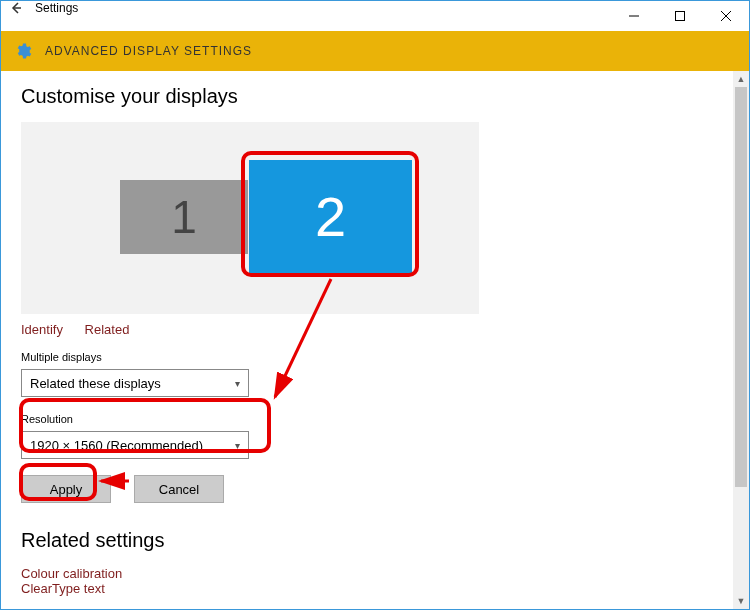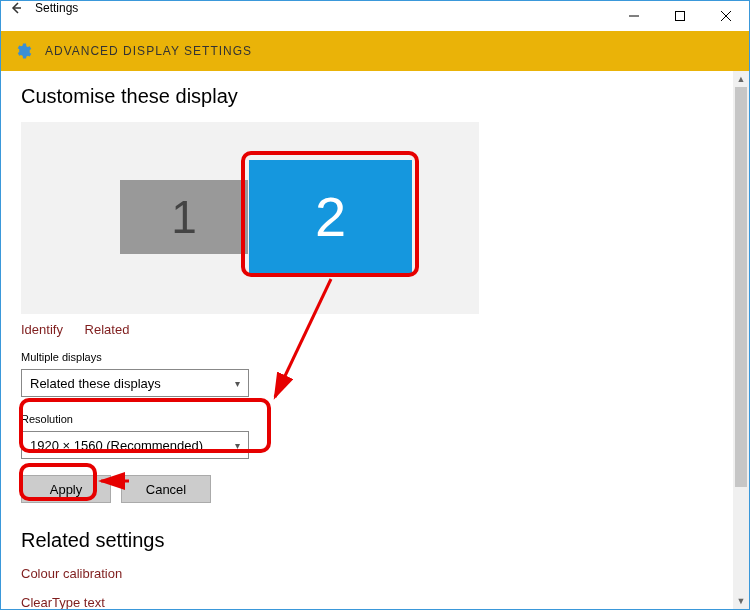"Customise these display" h1.sect { text: these display -> your displays }
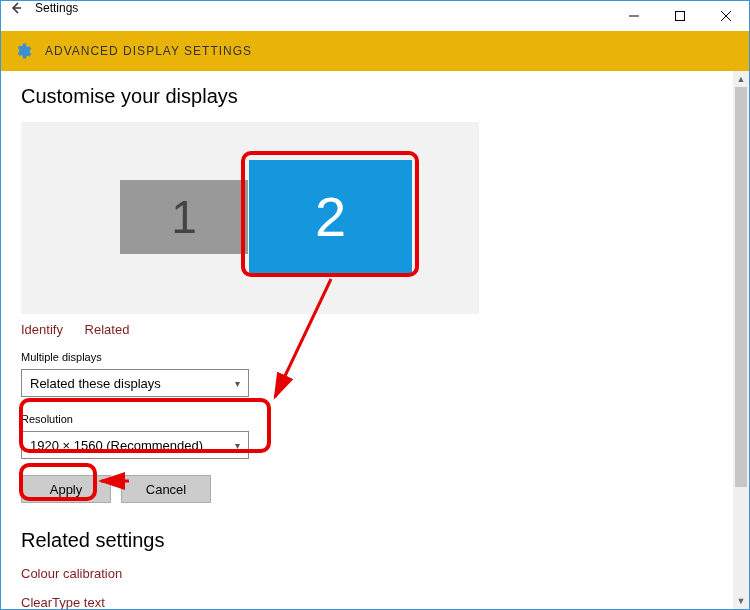"Apply" .btnrow { gap: 10px -> 23px }
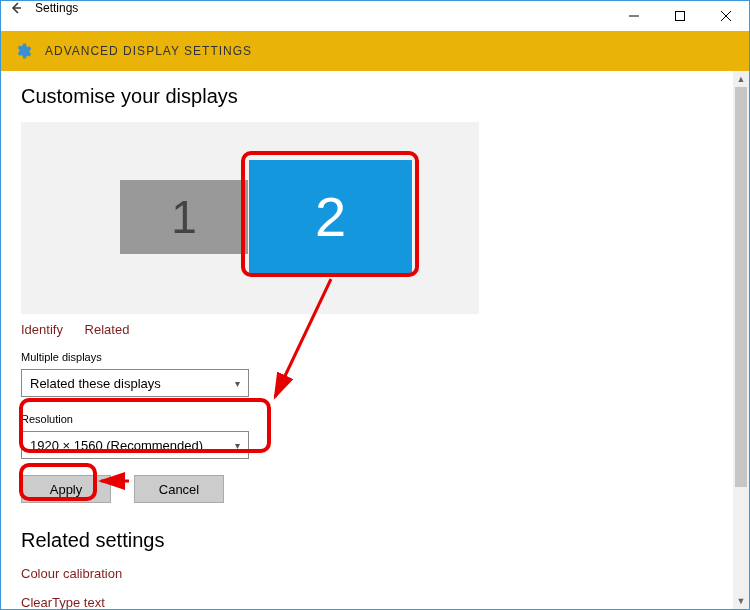"Colour calibration" a { margin-bottom: 14px -> 0 }
